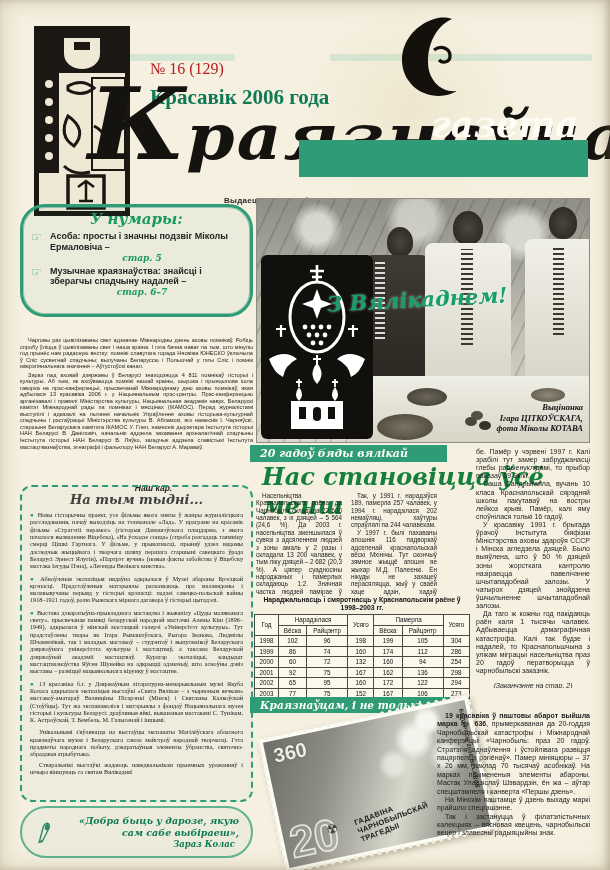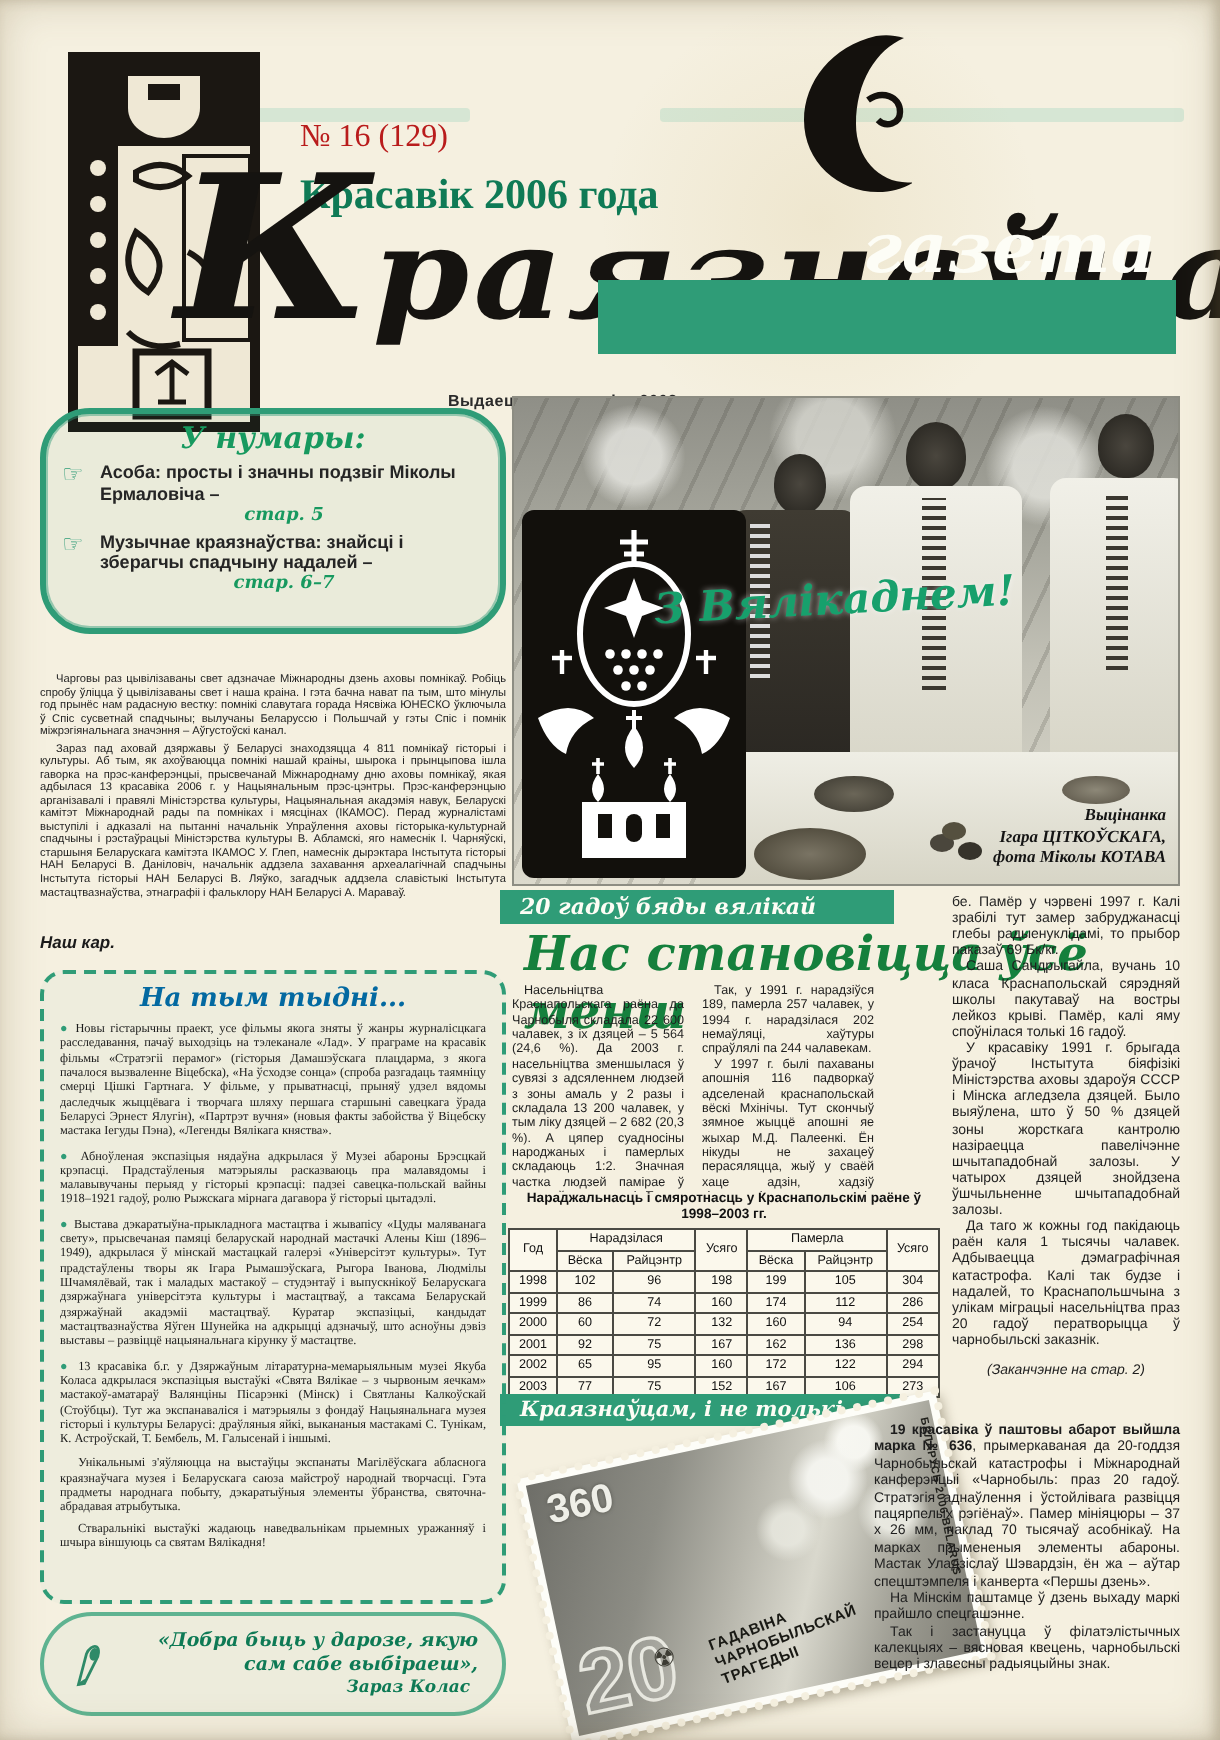"Наш кар." .byline { margin: 0 -> 17px; text-align: left -> center }
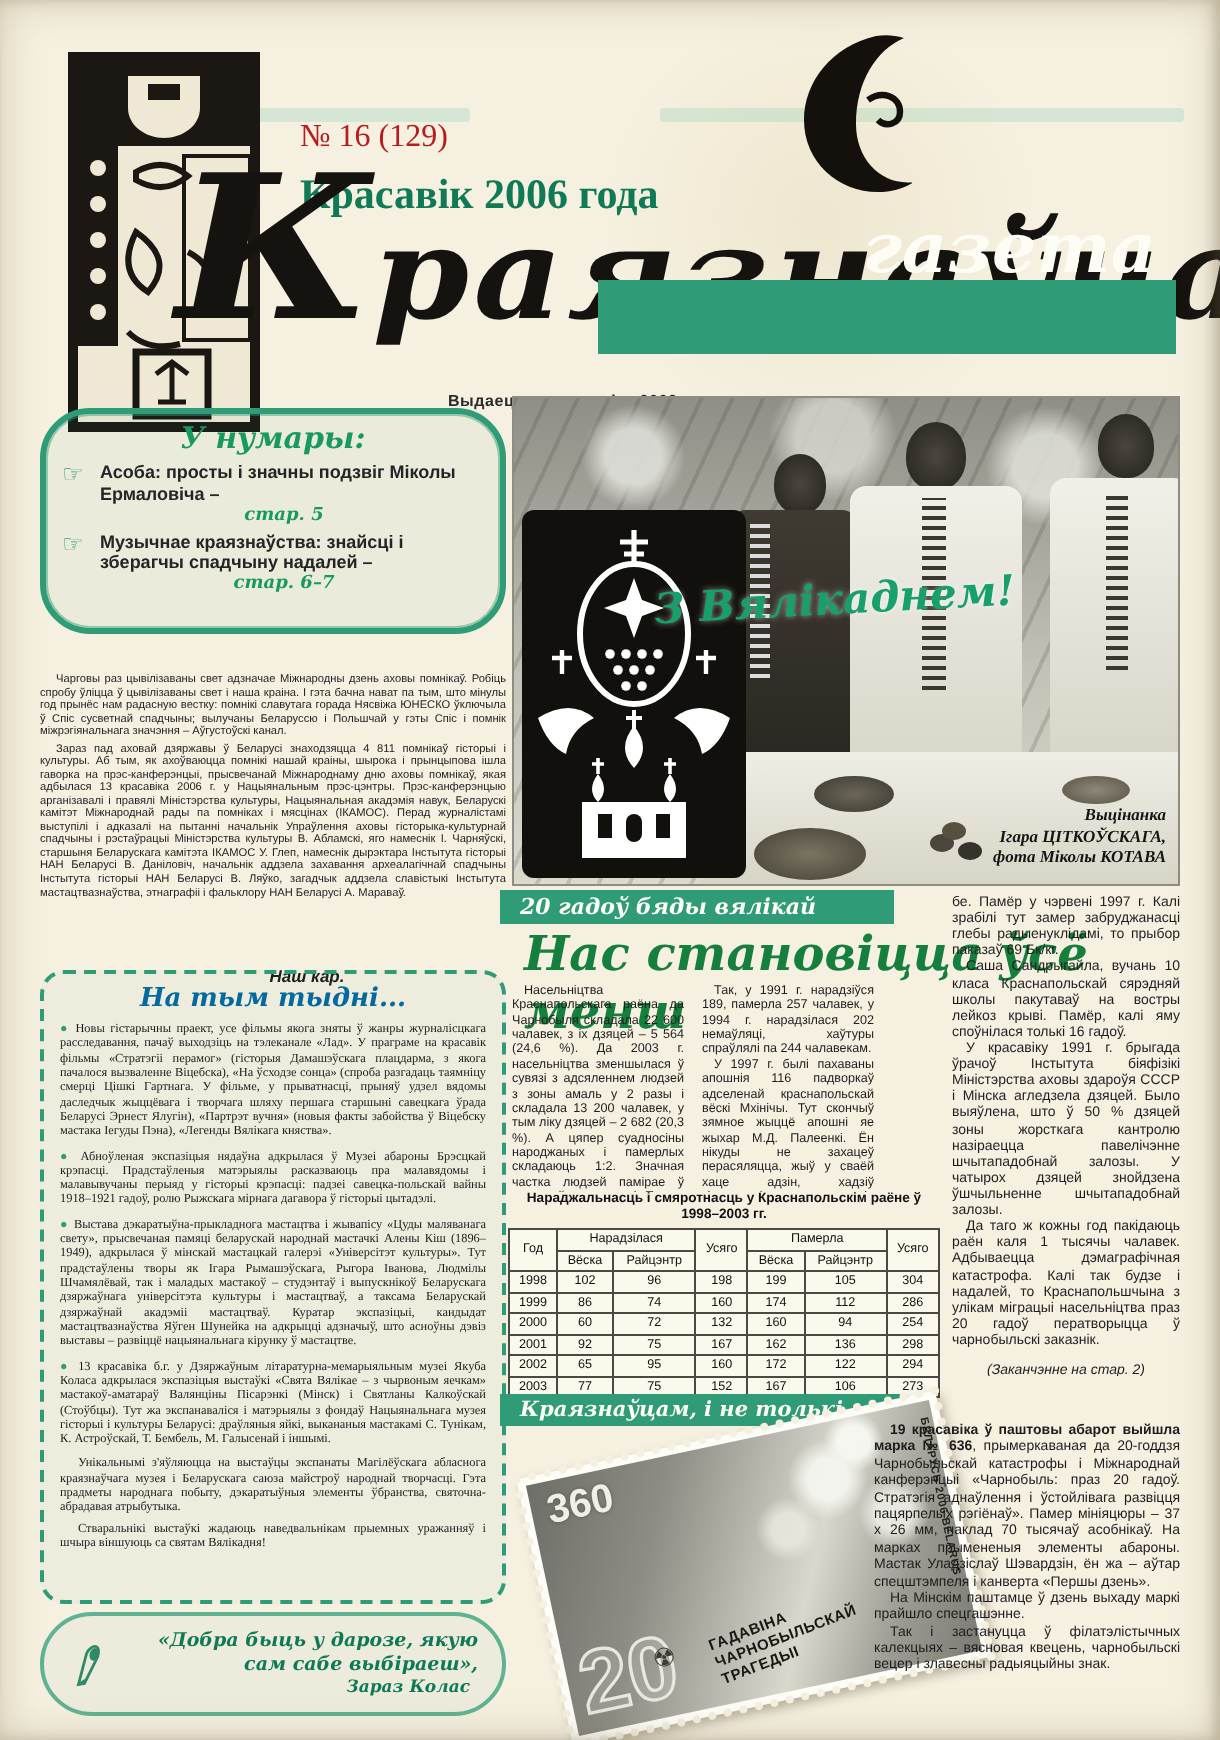"На тым тыдні..." .week-title { color: #0369a1 -> #404040 }
